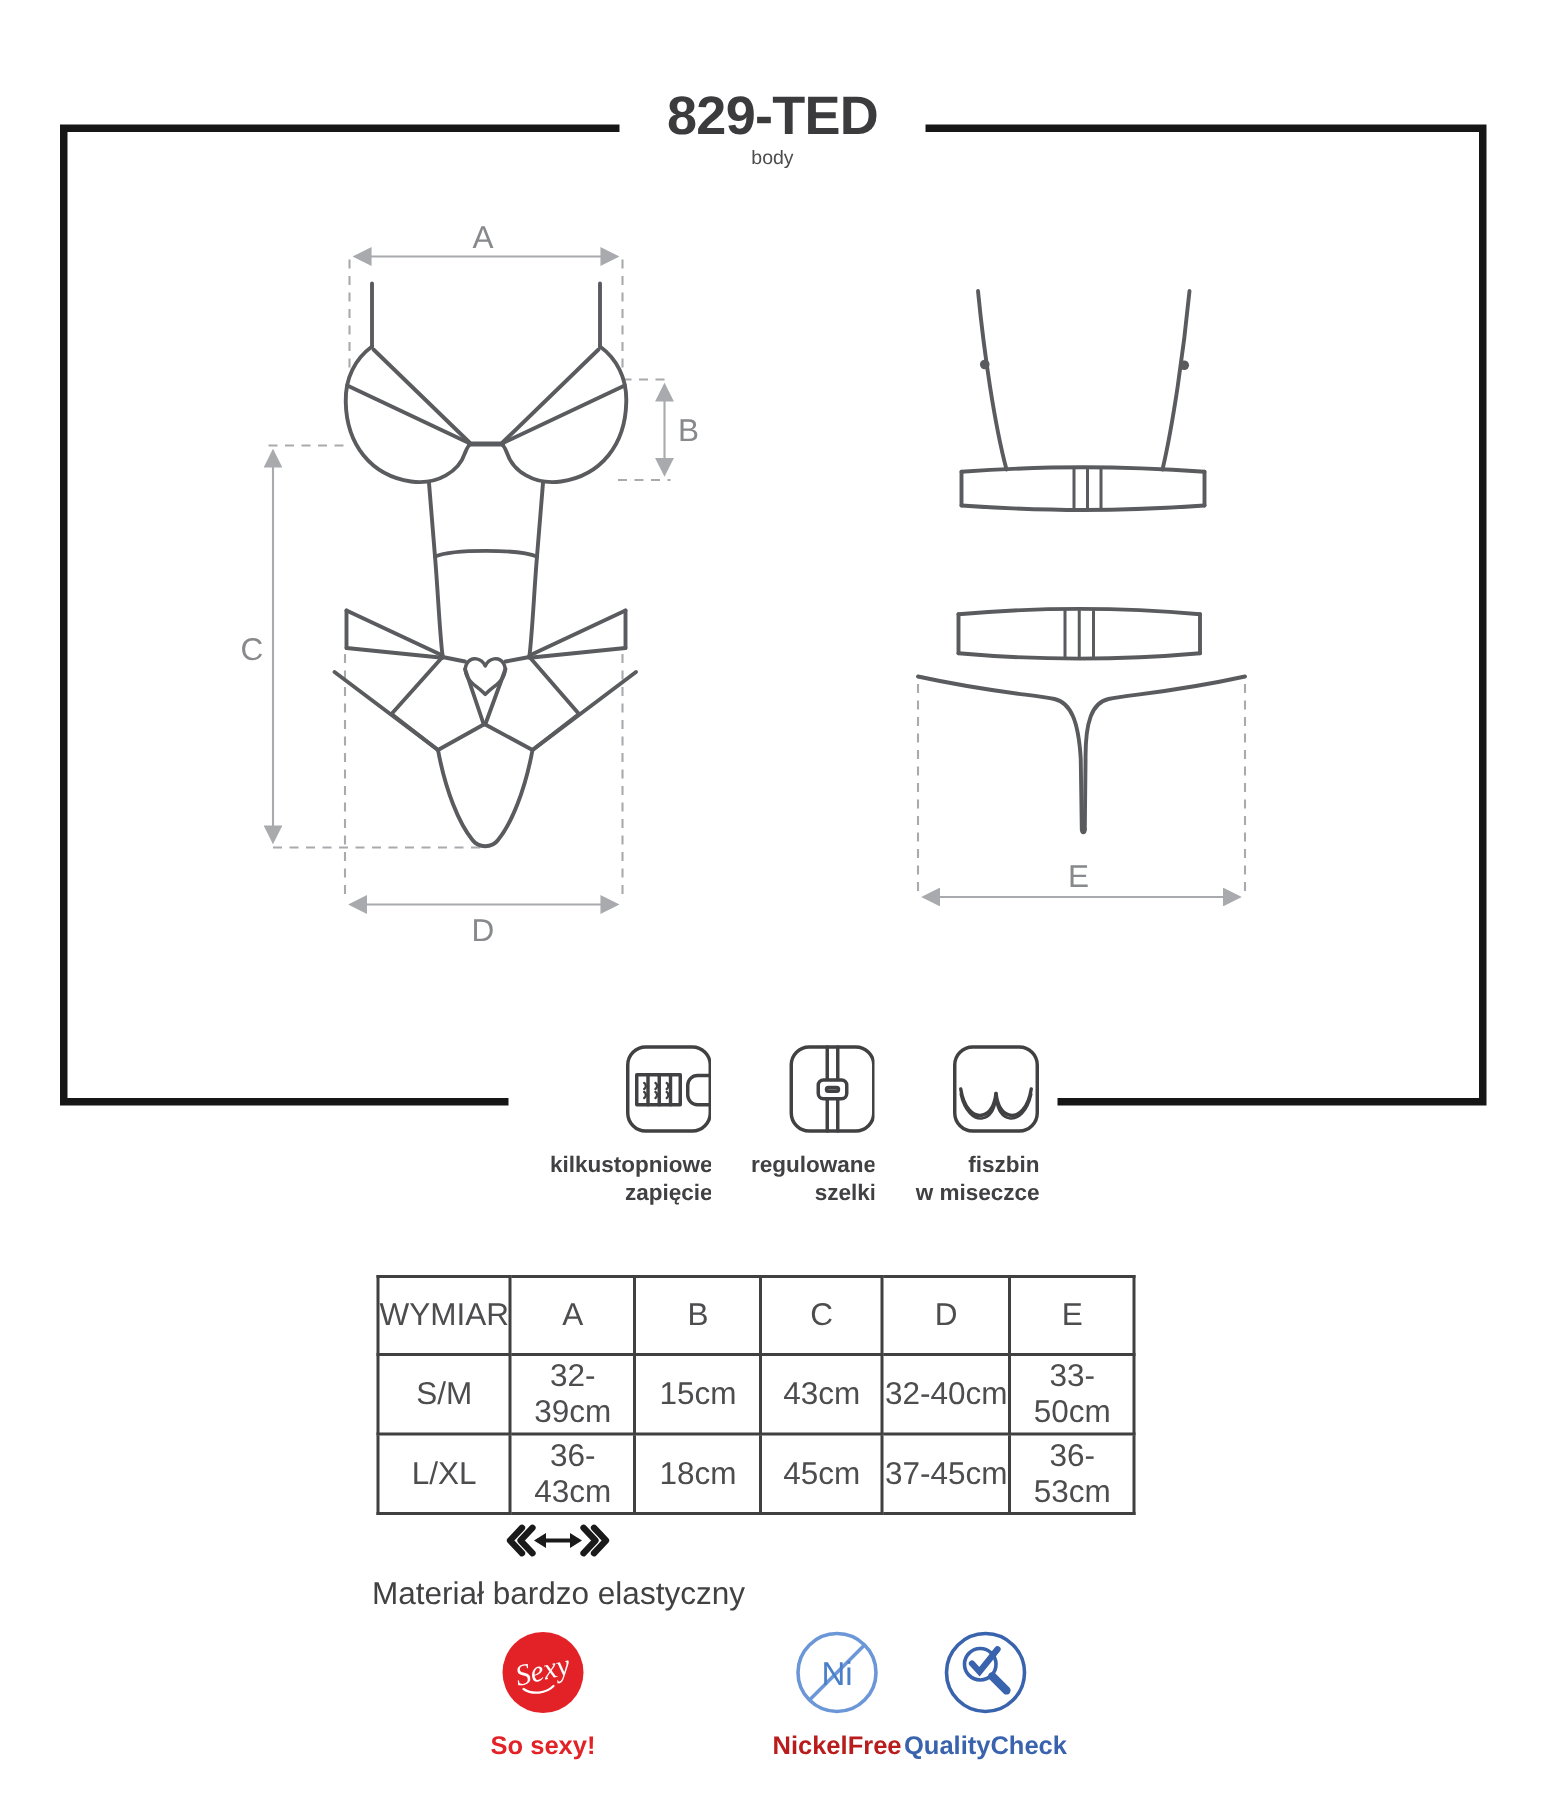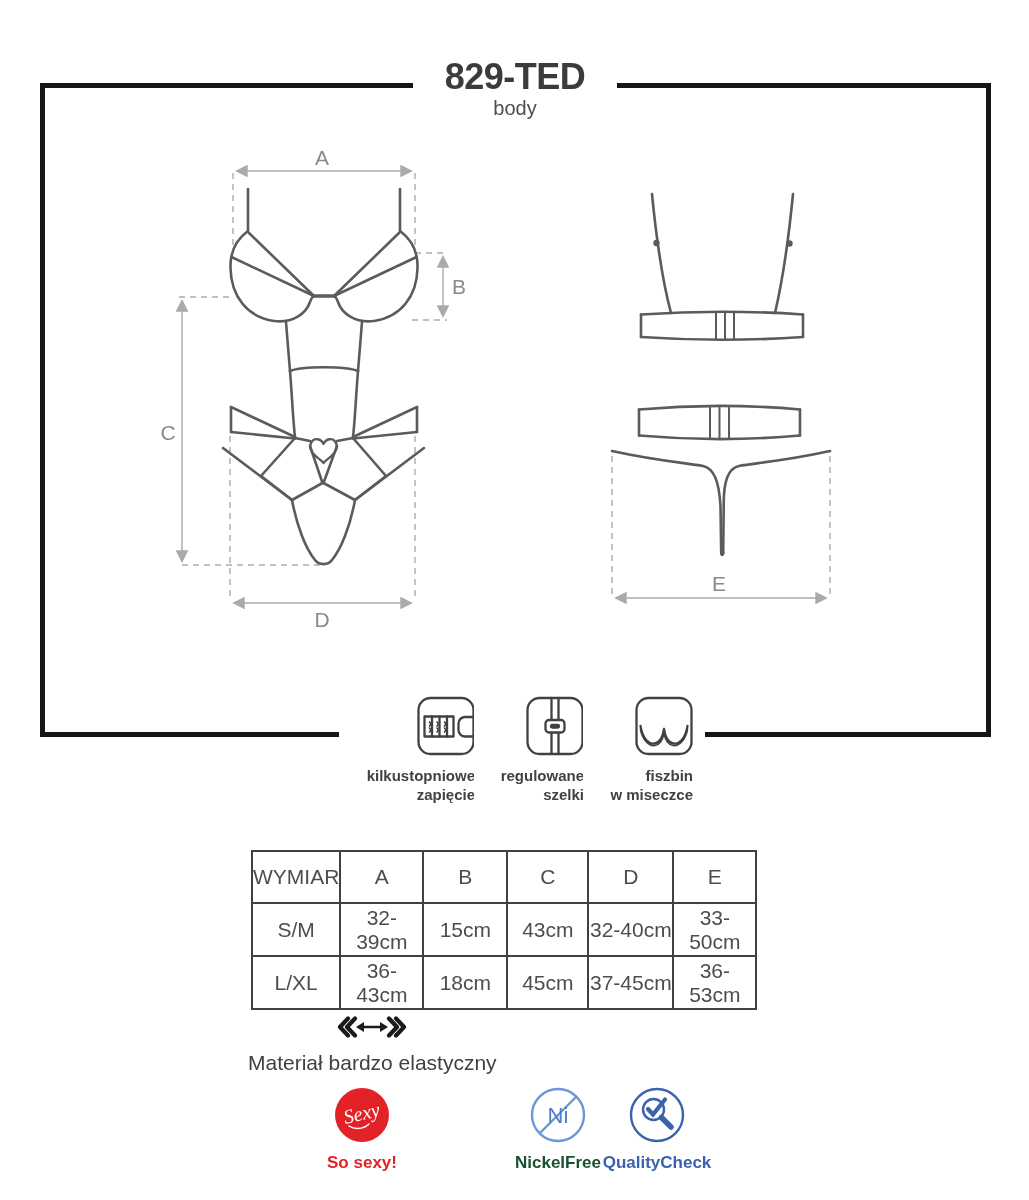"body" .subtitle { font-size: 20px -> 13px }
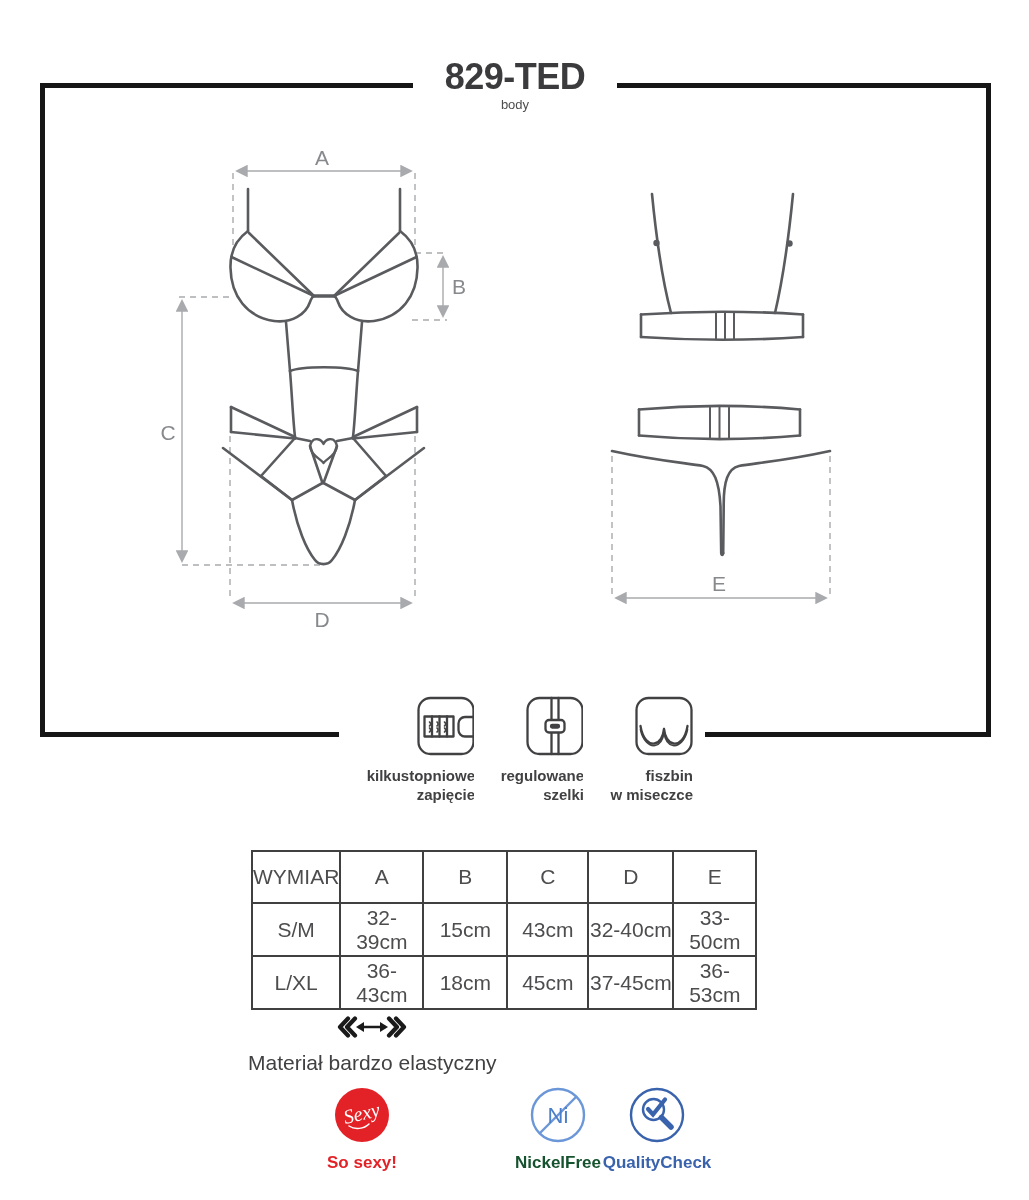"NickelFree" .b-nickel .blabel { color: #14532d -> #b91c1c }
